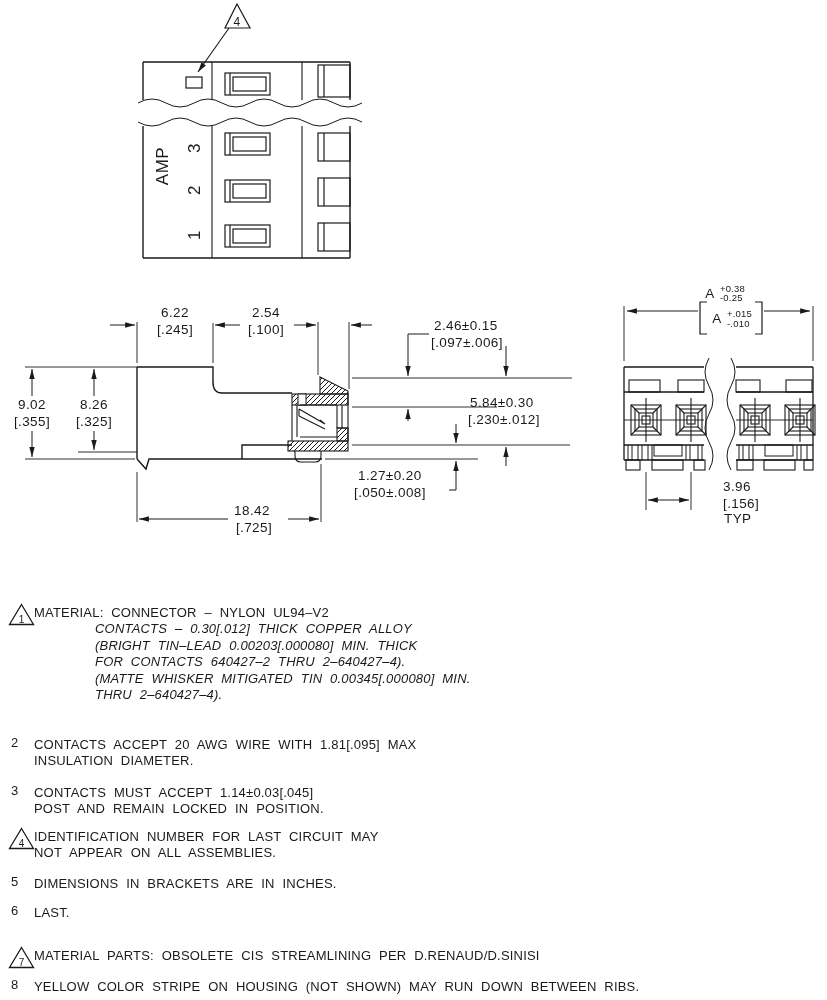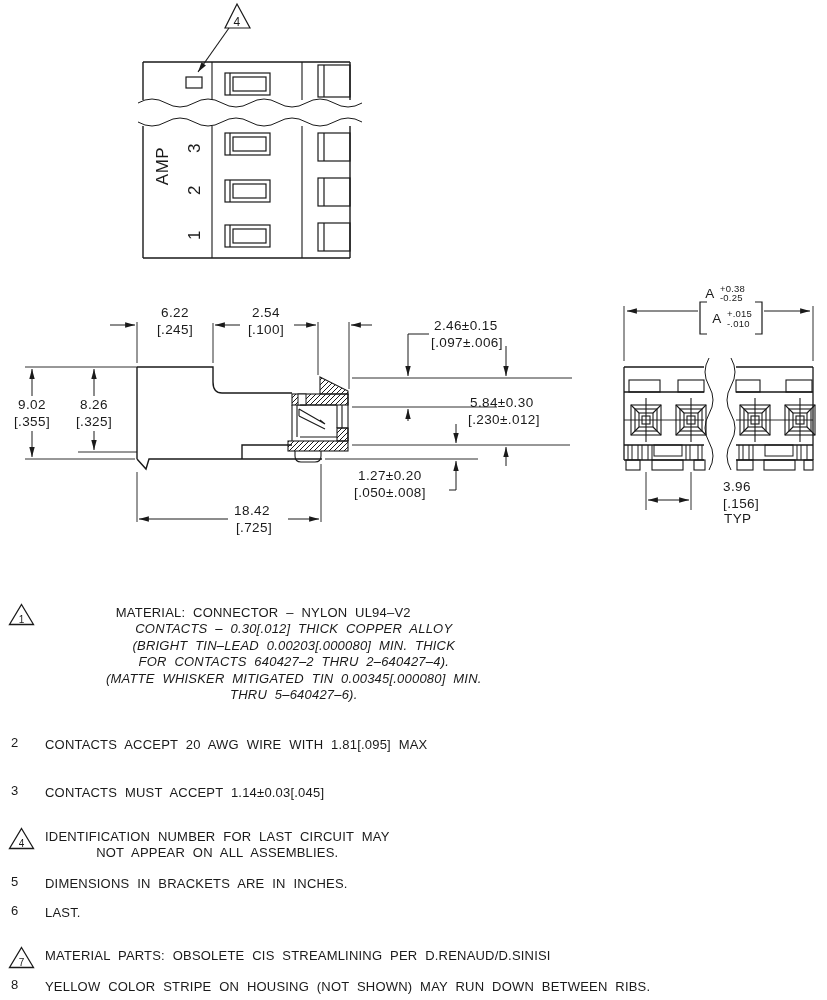"MATERIAL: CONNECTOR – NYLON UL94–V2" .nlines { margin-left: 37px -> 26px; text-align: center -> none }
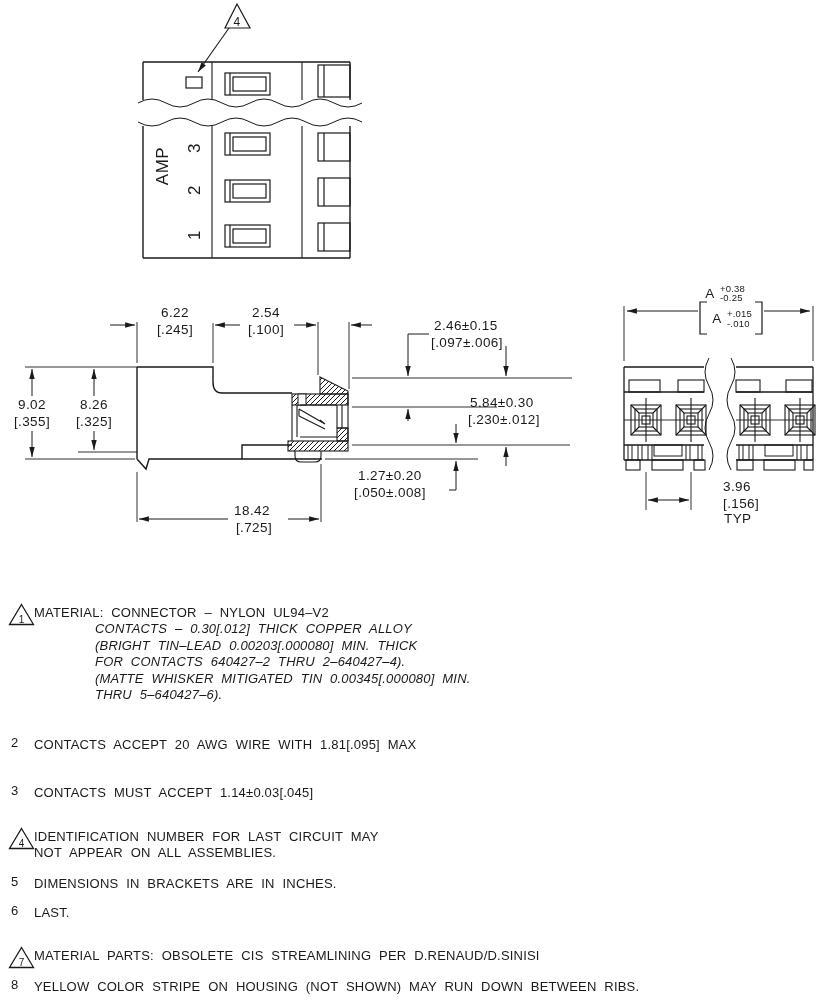"THRU 5–640427–6)." div.nline { text: 5–640427–6 -> 2–640427–4 }
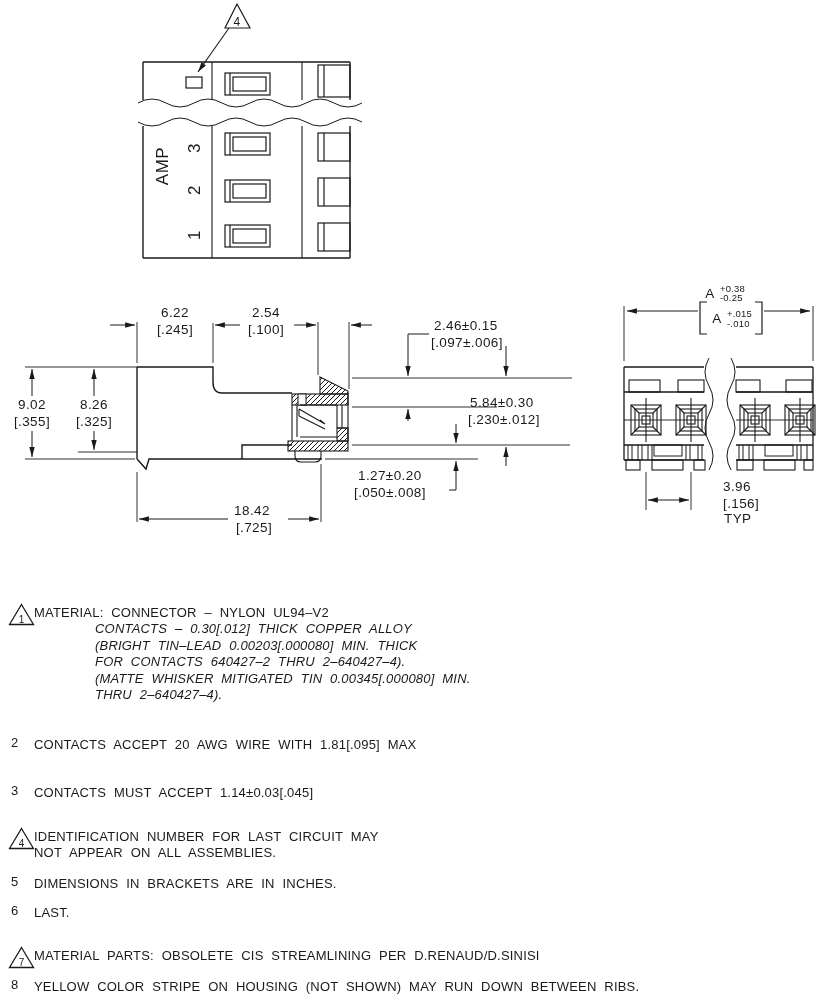"INSULATION DIAMETER." div.nline { html: none -> <div>INSULATION DIAMETER.</div> }
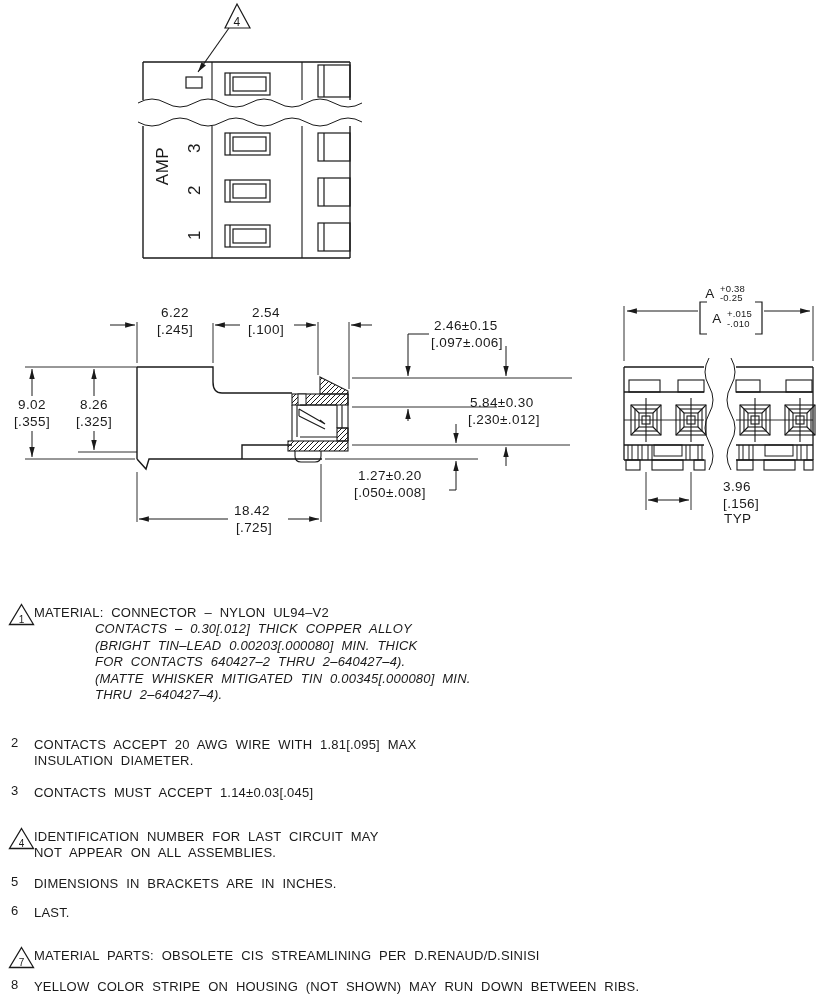"POST AND REMAIN LOCKED IN" div.nline { html: none -> <div>POST AND REMAIN LOCKED IN POSITION.</div> }
